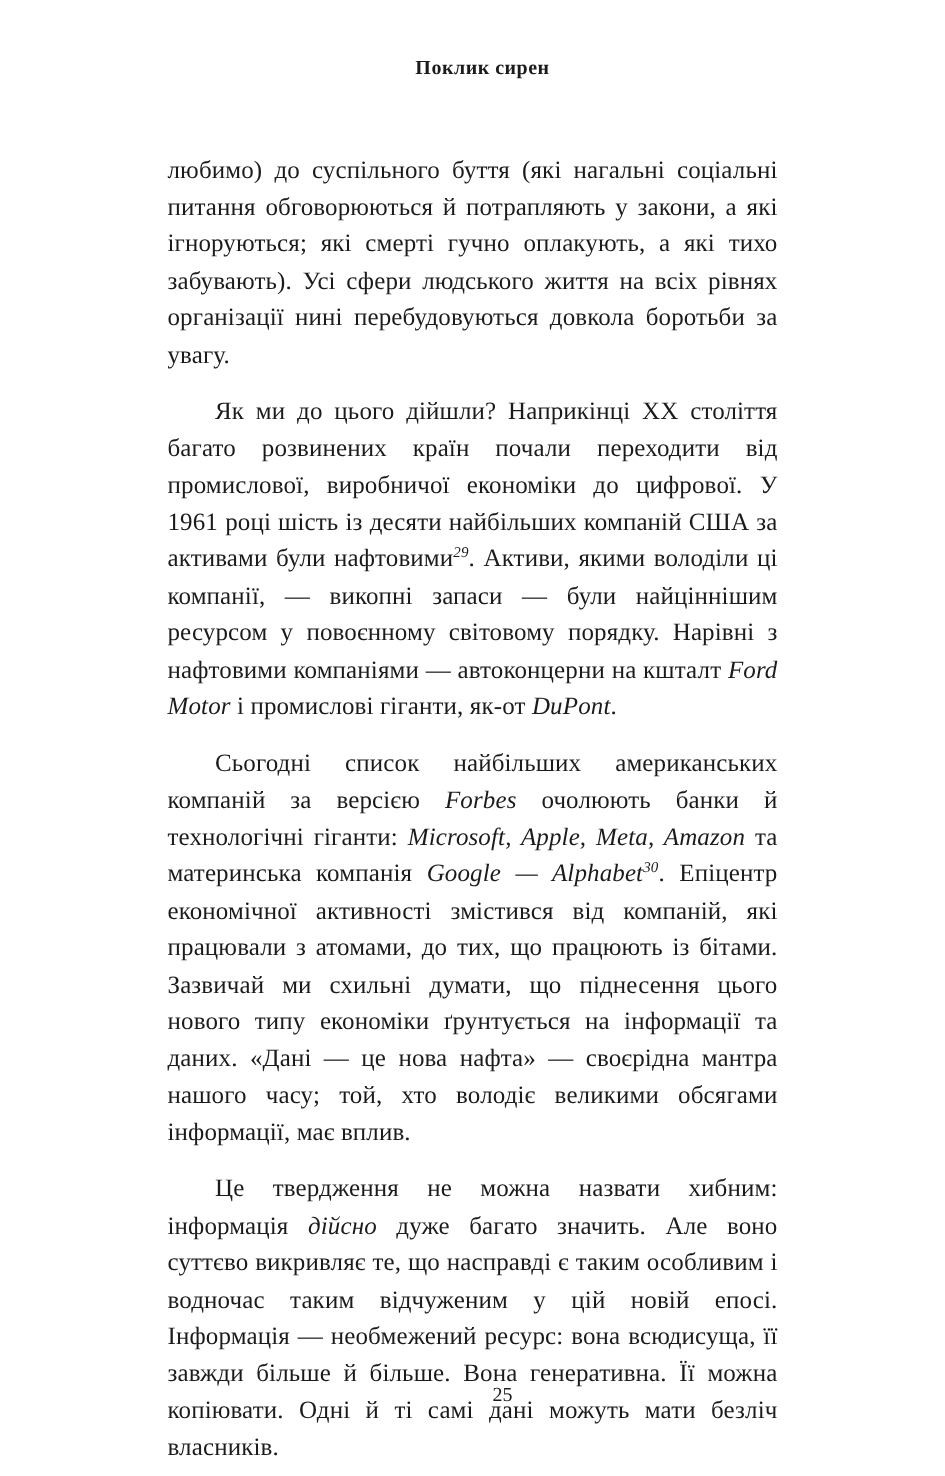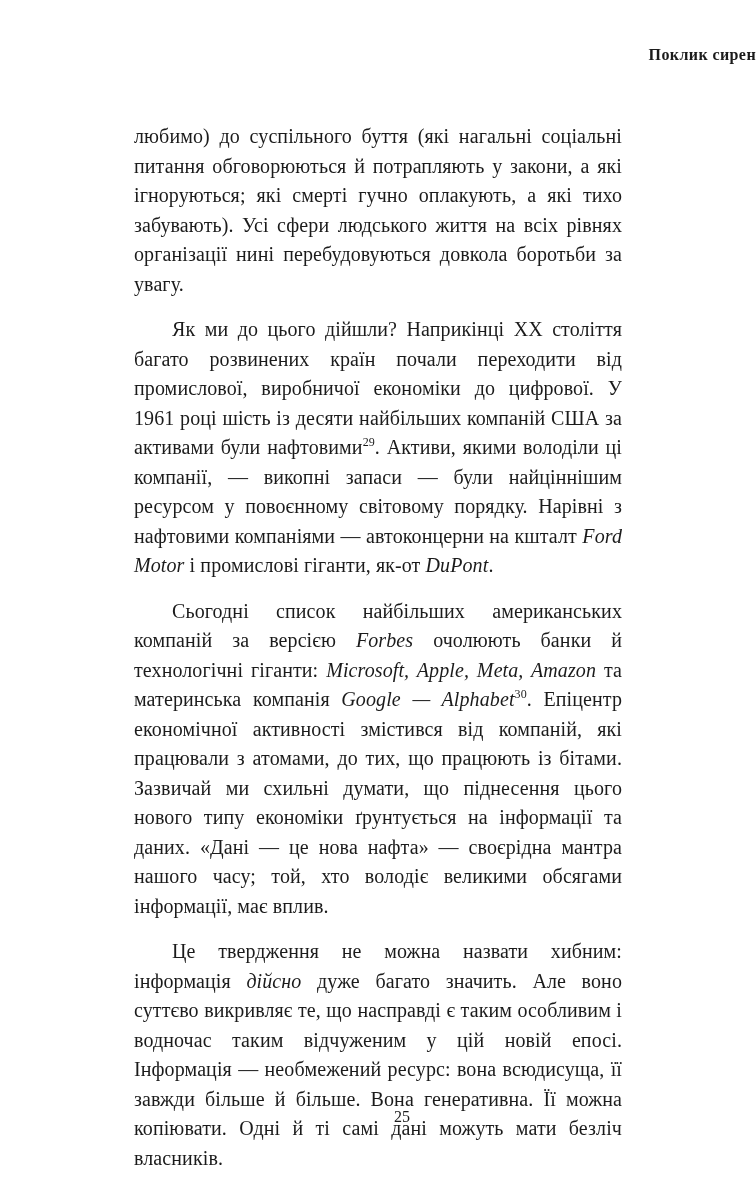"Поклик сирен" .running-head { text-align: right -> center }
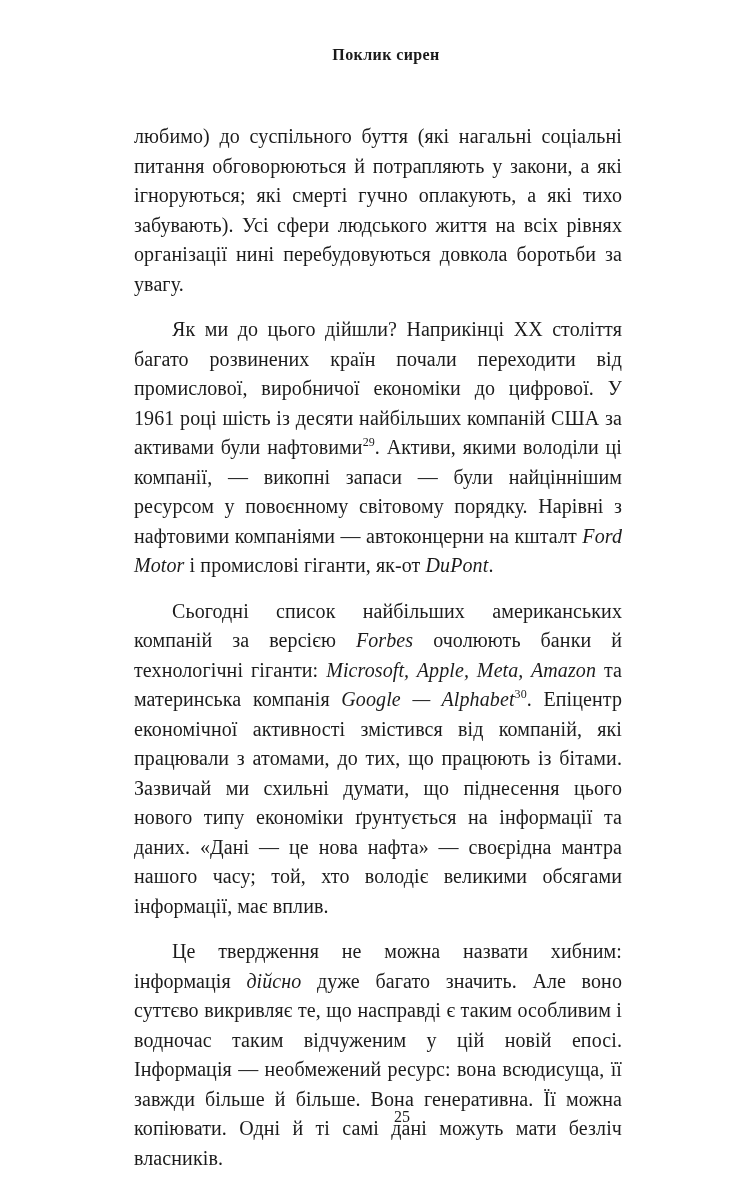"29" .body-text sup { font-style: none -> italic }
